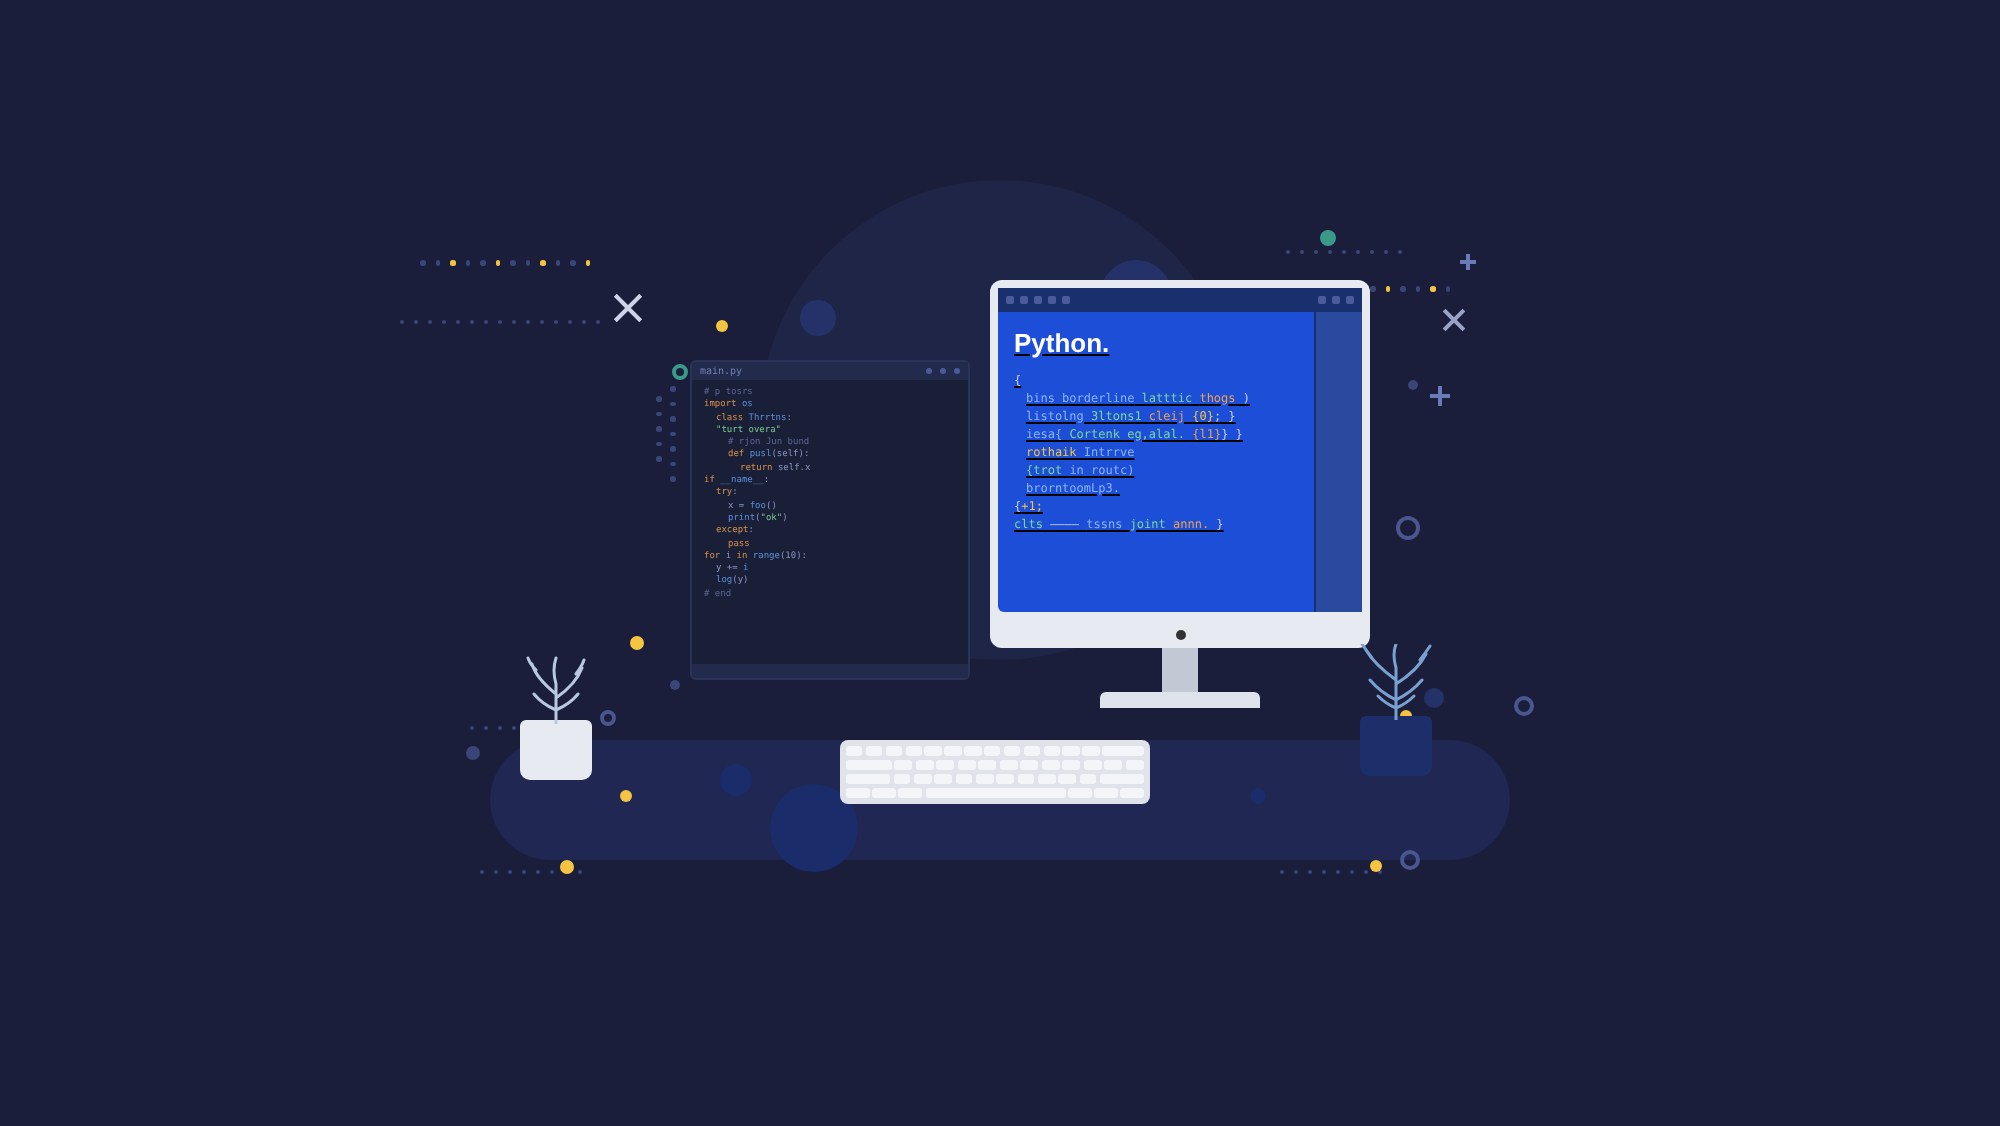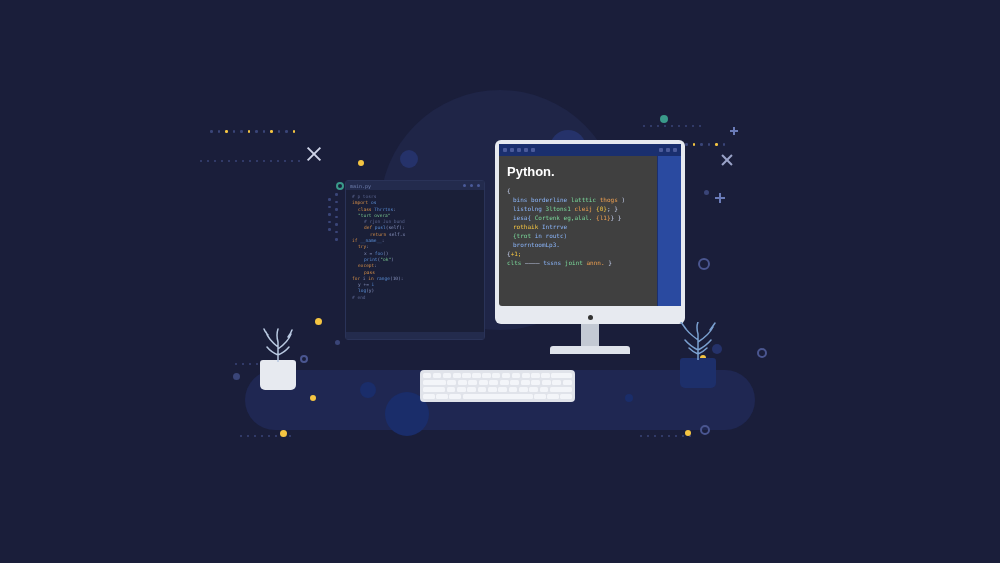"Python." .m-inner { background: #404040 -> #1d4ed8; text-decoration: none -> underline }
